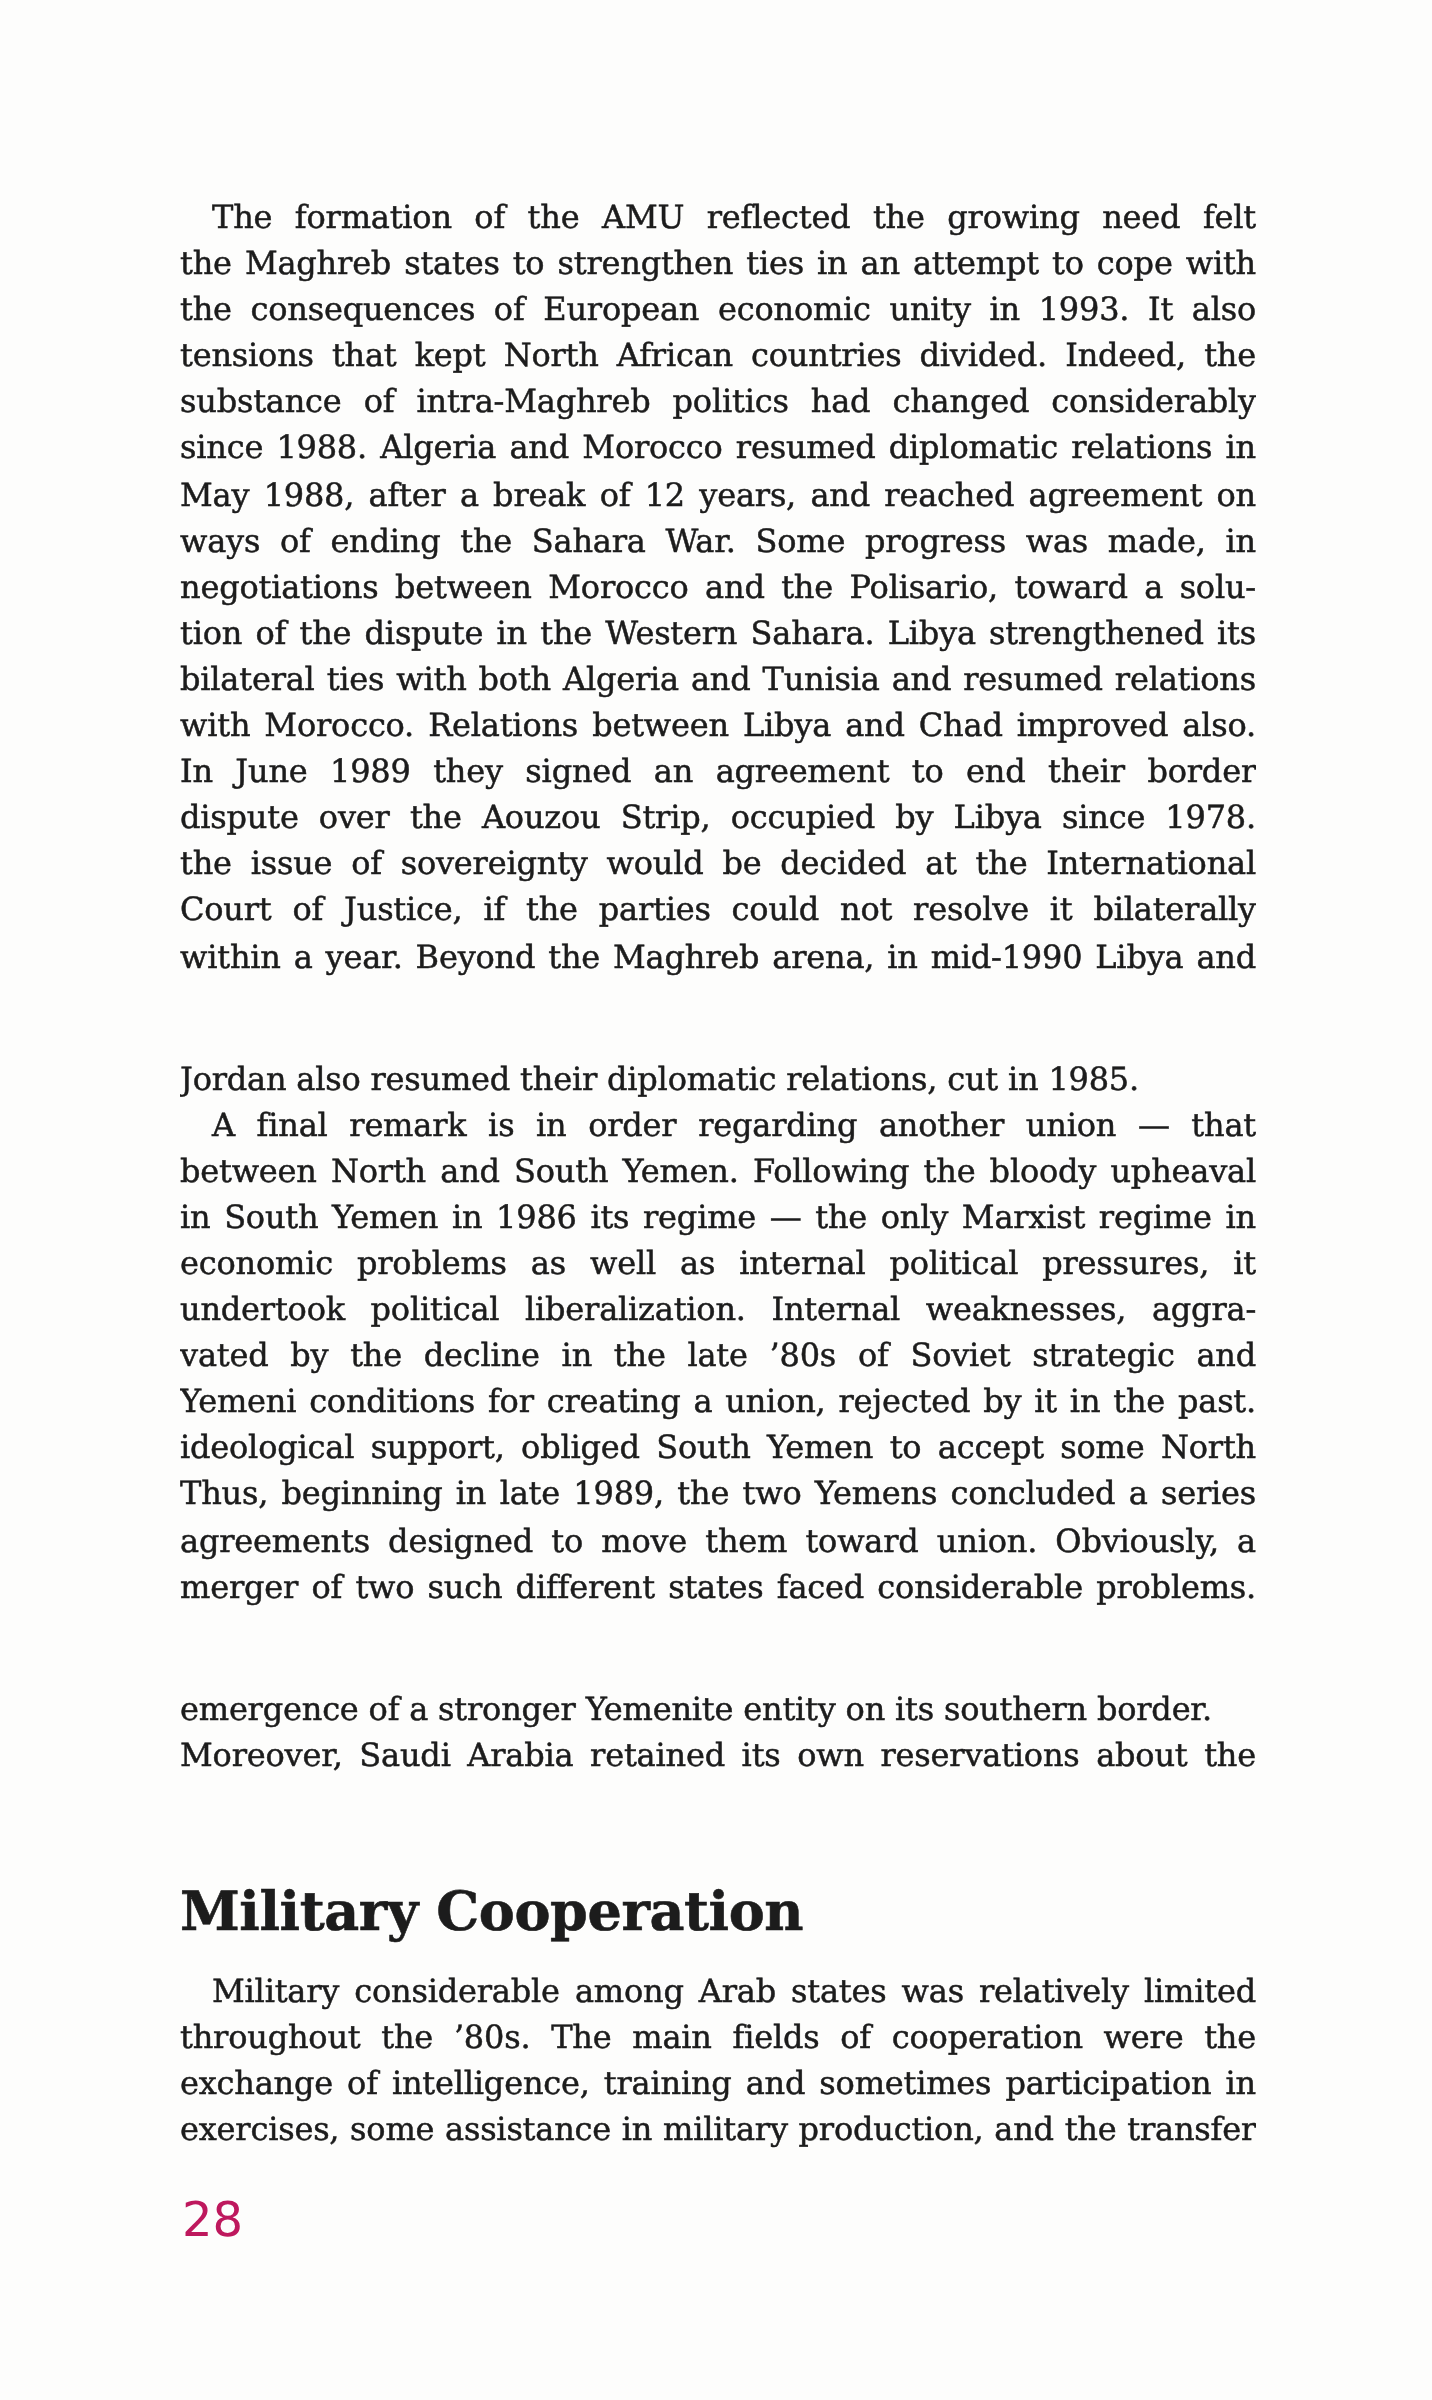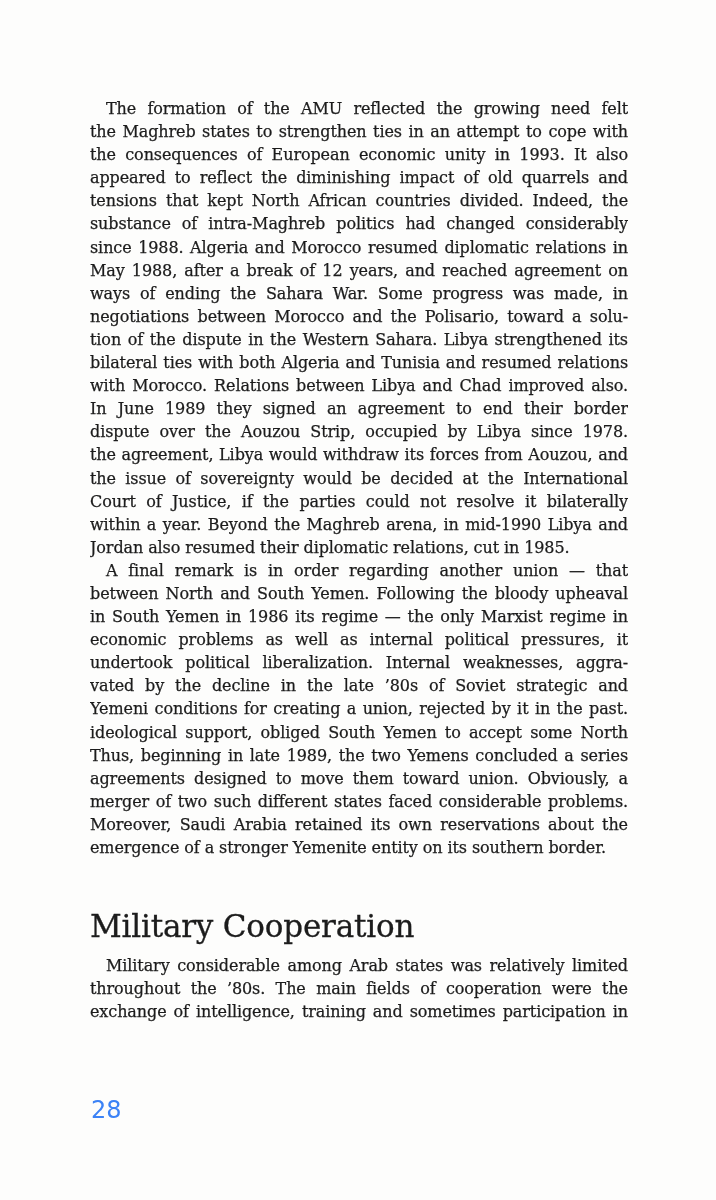"appeared to reflect the diminishing" div.line { html: <div>appeared to reflect the diminishing impact of old quarrels and</div> -> none }
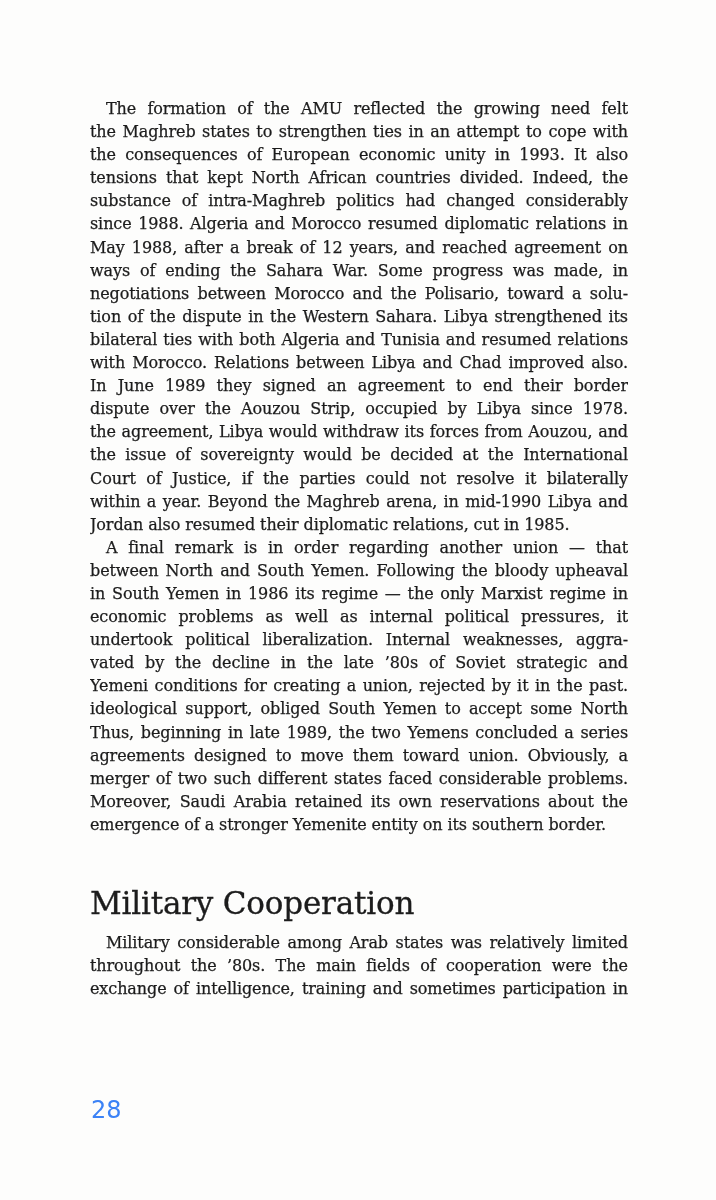"the agreement, Libya would withdraw" div.line { html: <div>the agreement, Libya would withdraw its forces from Aouzou, and</div> -> none }
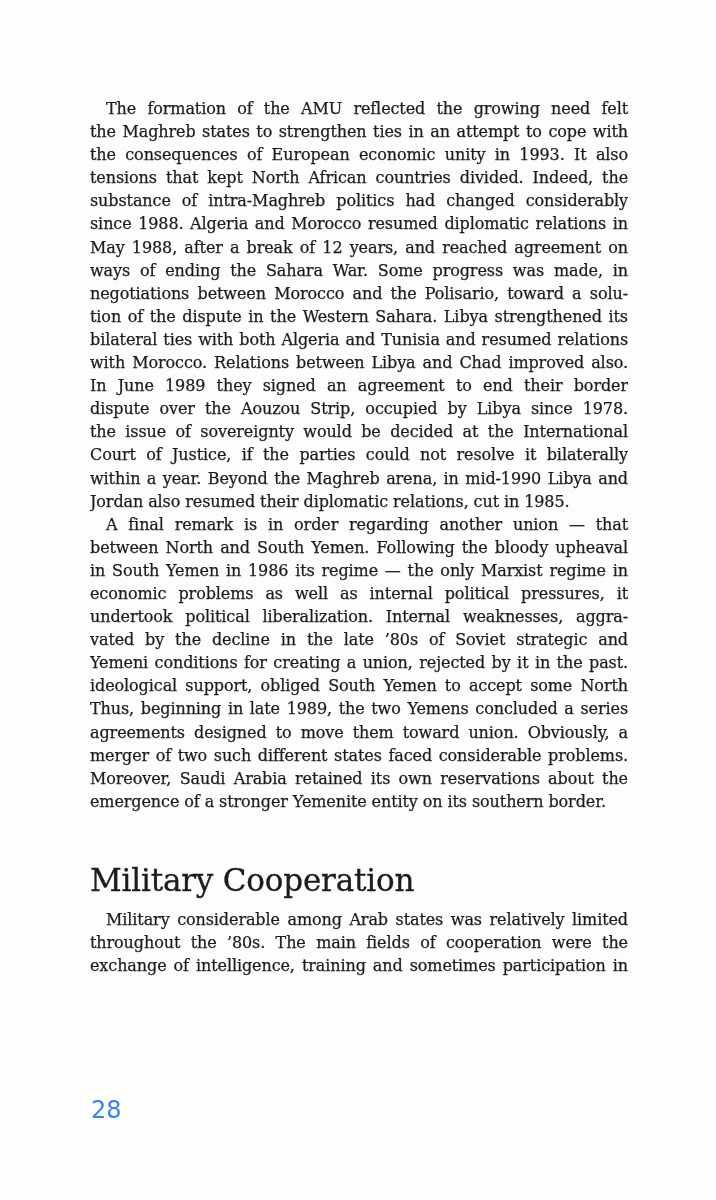"Jordan also resumed their diplomatic" .line.last { margin-top: none -> 38px }
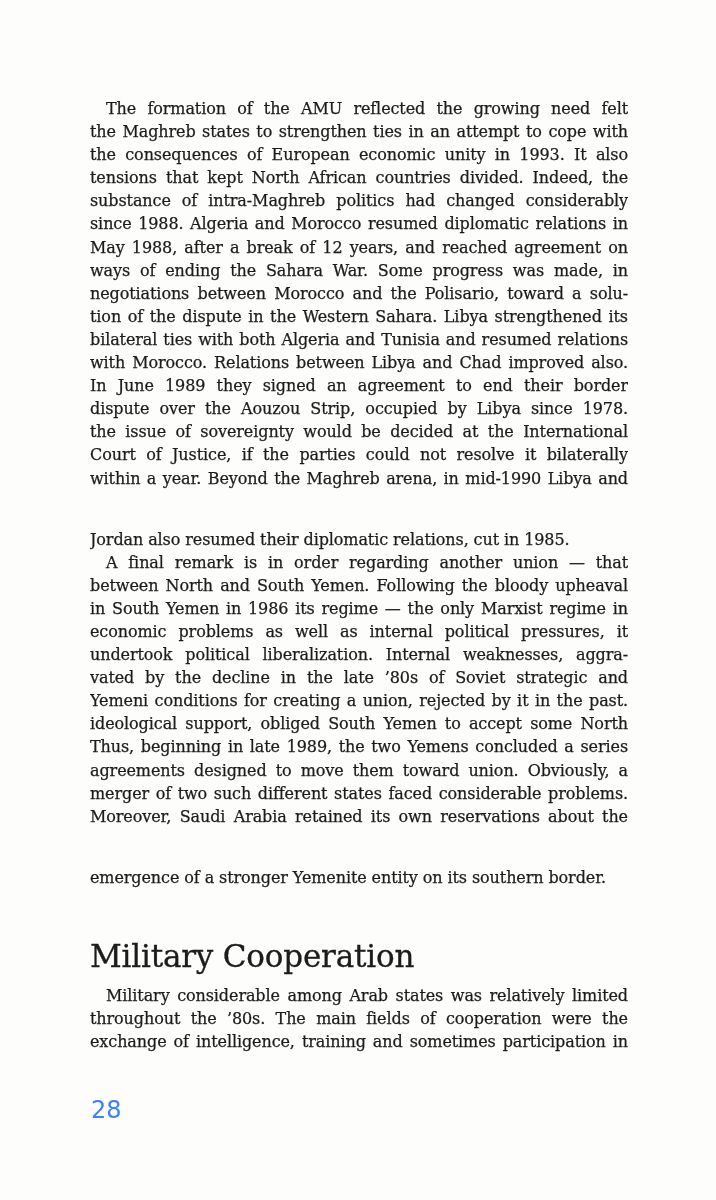"Moreover, Saudi Arabia retained its" div.line { order: before "emergence of a stronger Yemenite" -> after "emergence of a stronger Yemenite" }
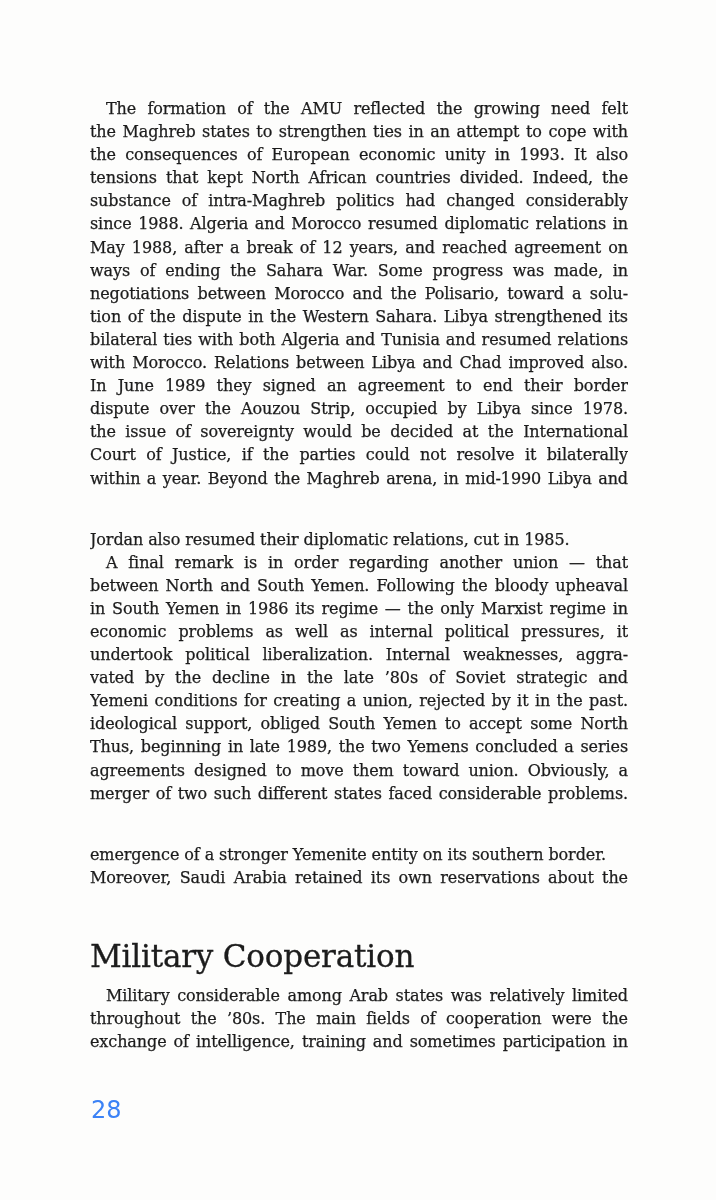"Military Cooperation" .heading { font-size: 31px -> 27px; font-weight: normal -> bold }
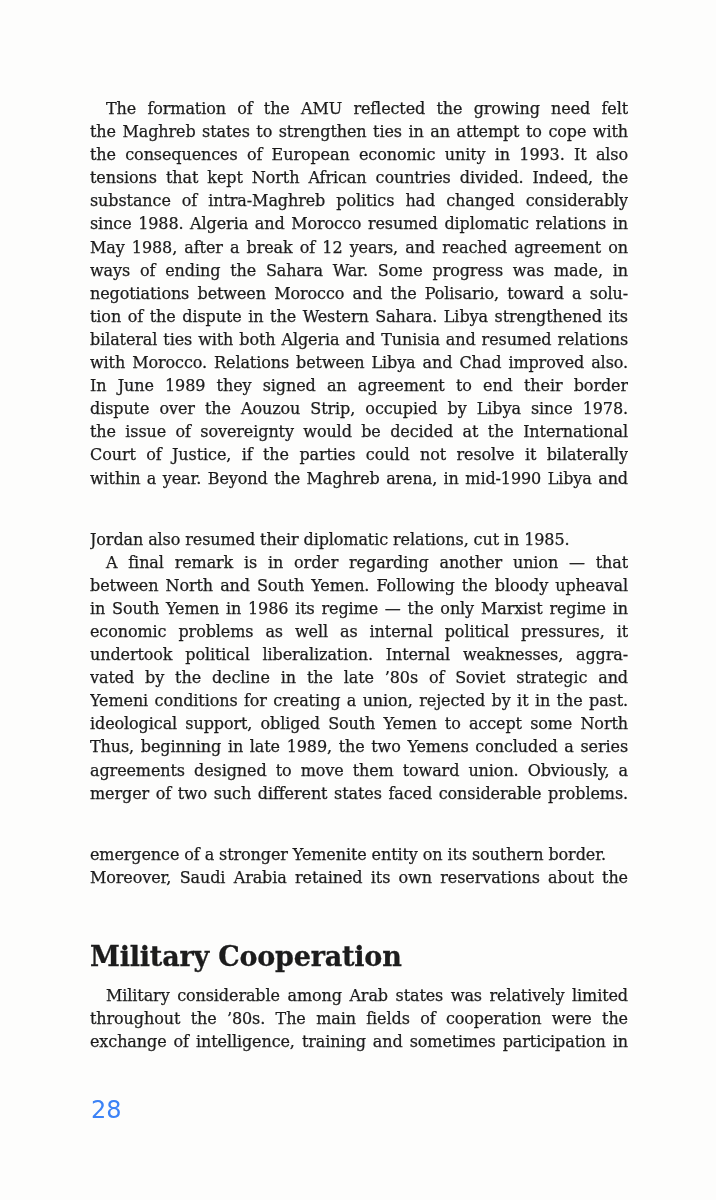"exercises, some assistance in military" div.line { html: none -> <div>exercises, some assistance in military production, and the transfer</div> }
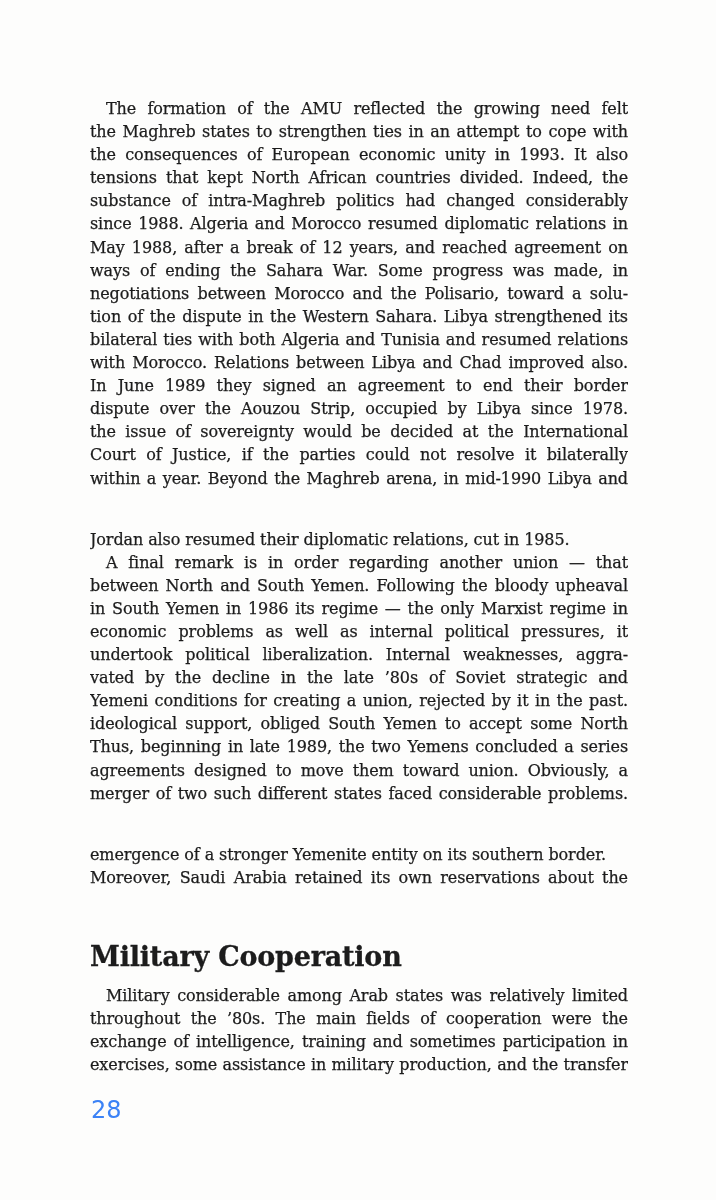"28" .folio { color: #3b82f6 -> #be185d }
